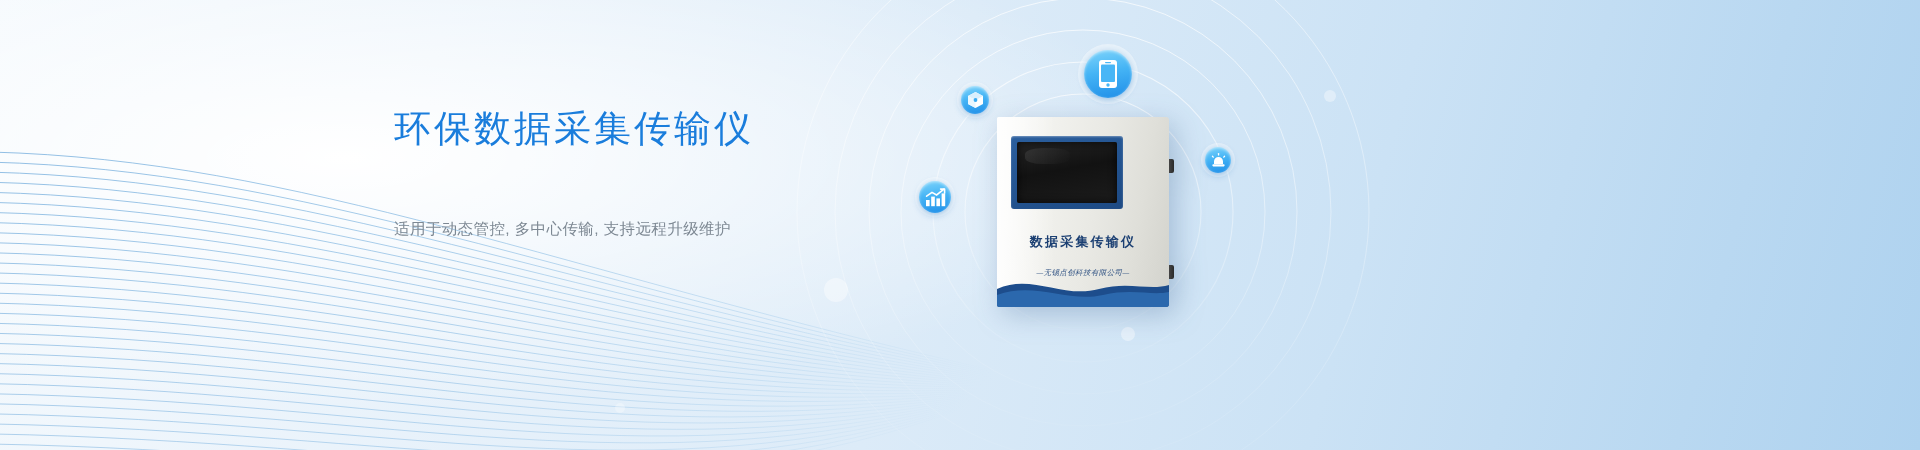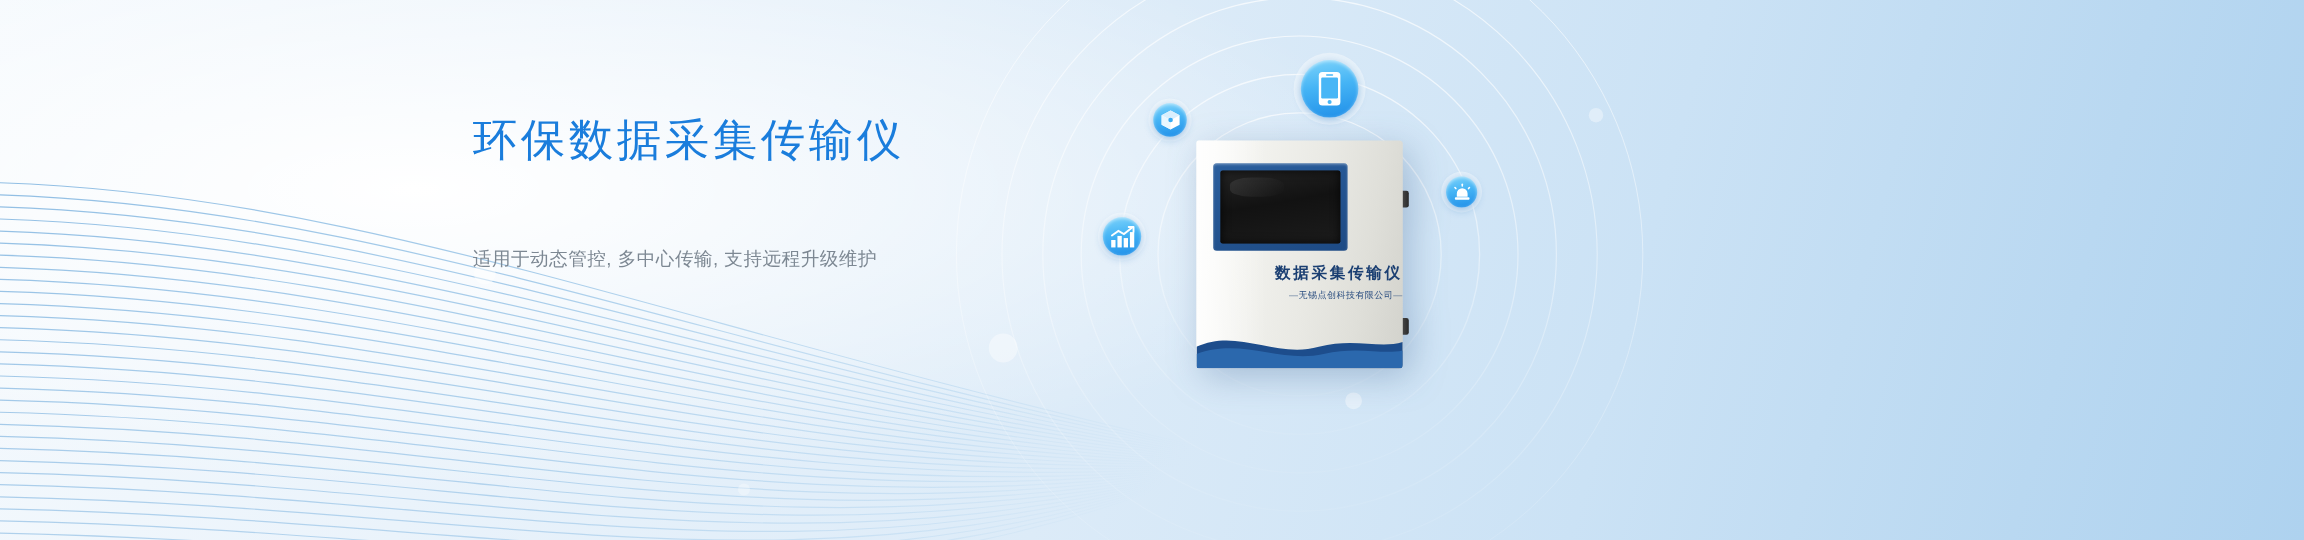"环保数据采集传输仪" #title { margin-top: none -> 12px }
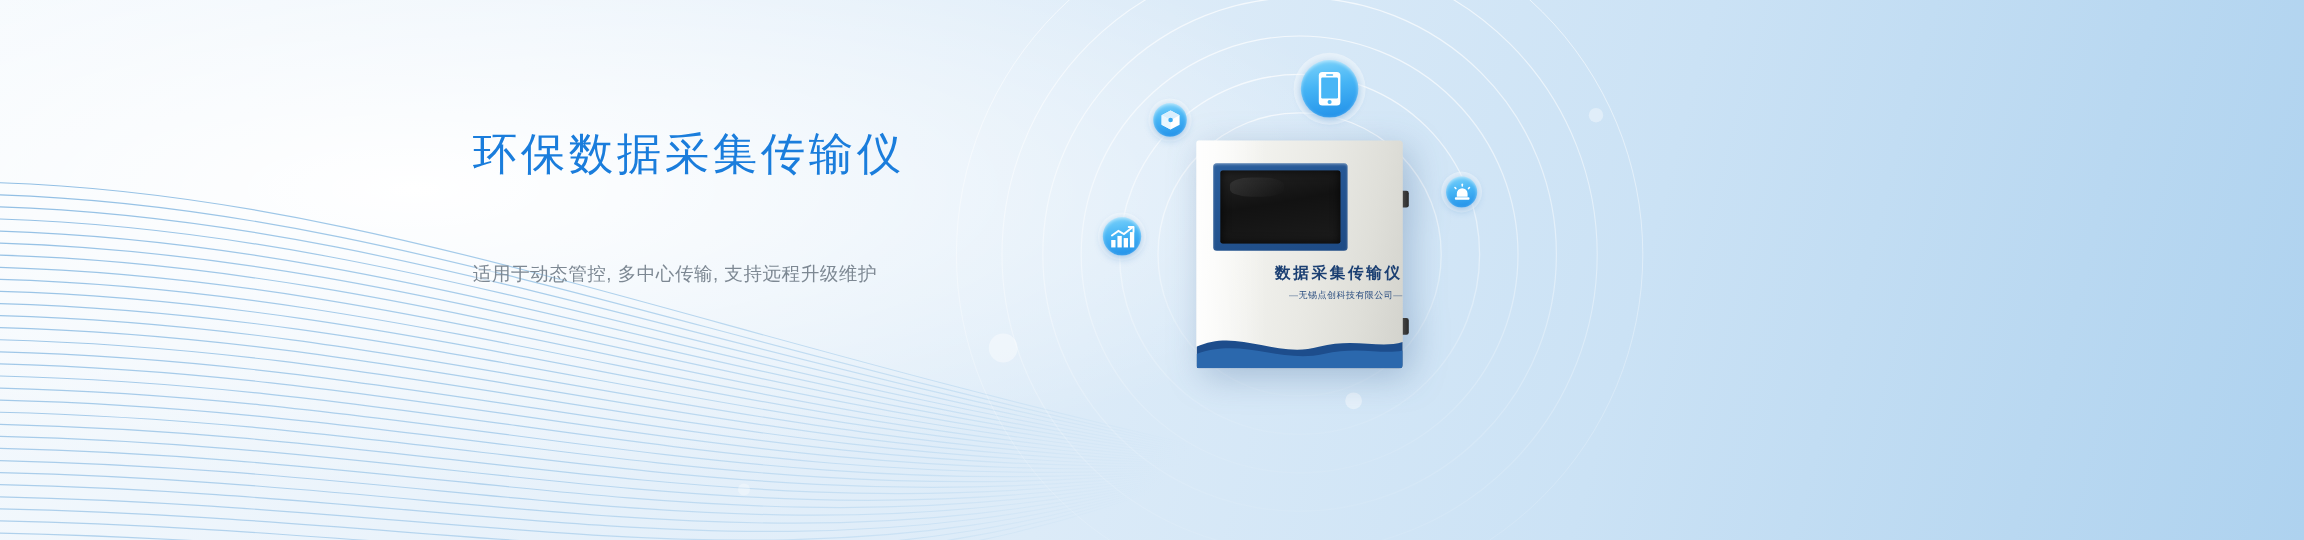"数据采集传输仪" #dev-label { text-align: right -> center; top: 102px -> 116px }
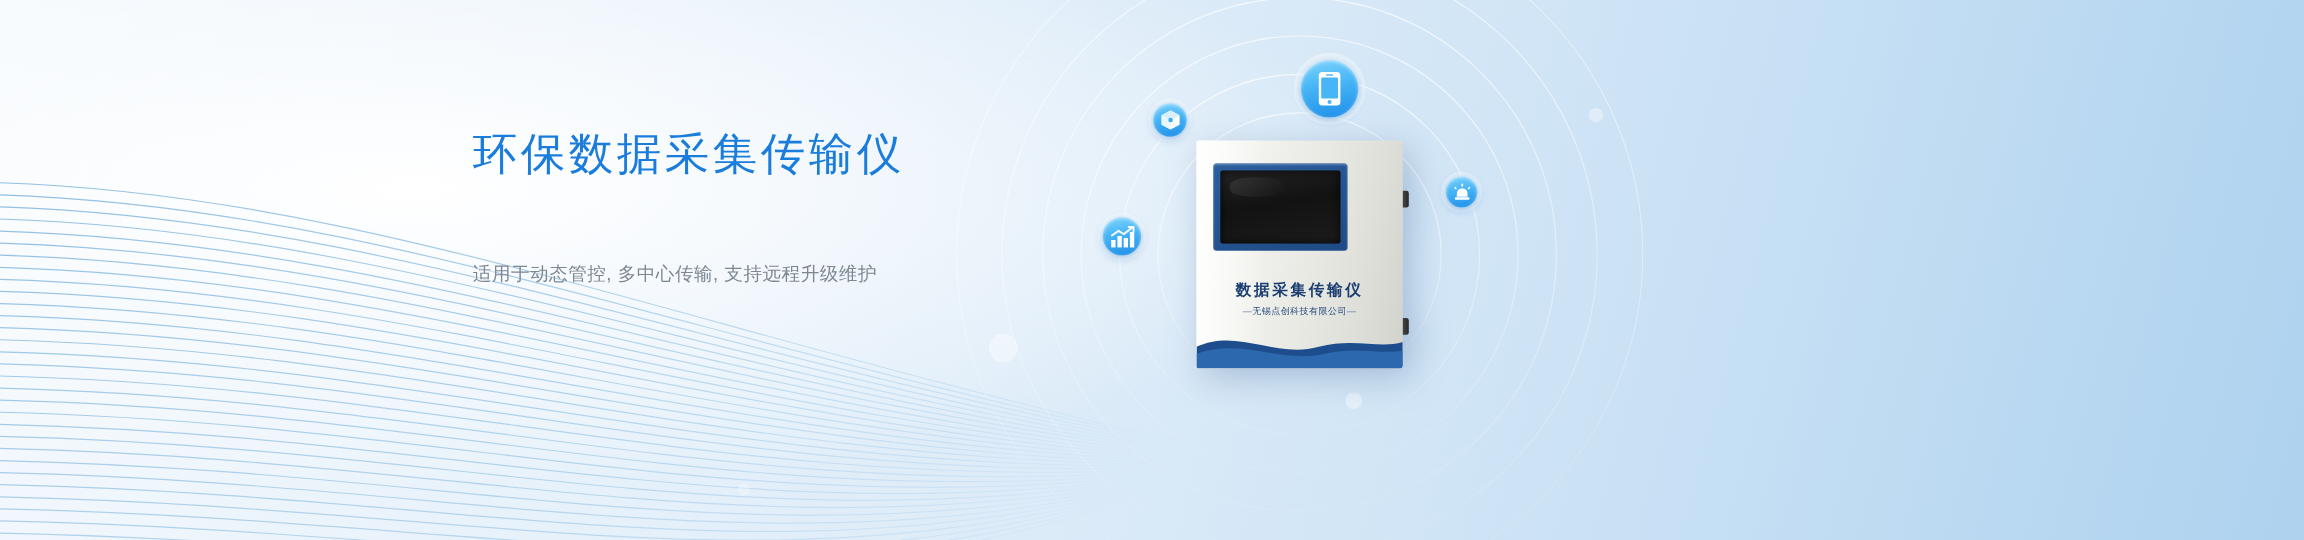"—无锡点创科技有限公司—" #dev-company { font-style: none -> italic; margin-top: 4px -> 17px }
